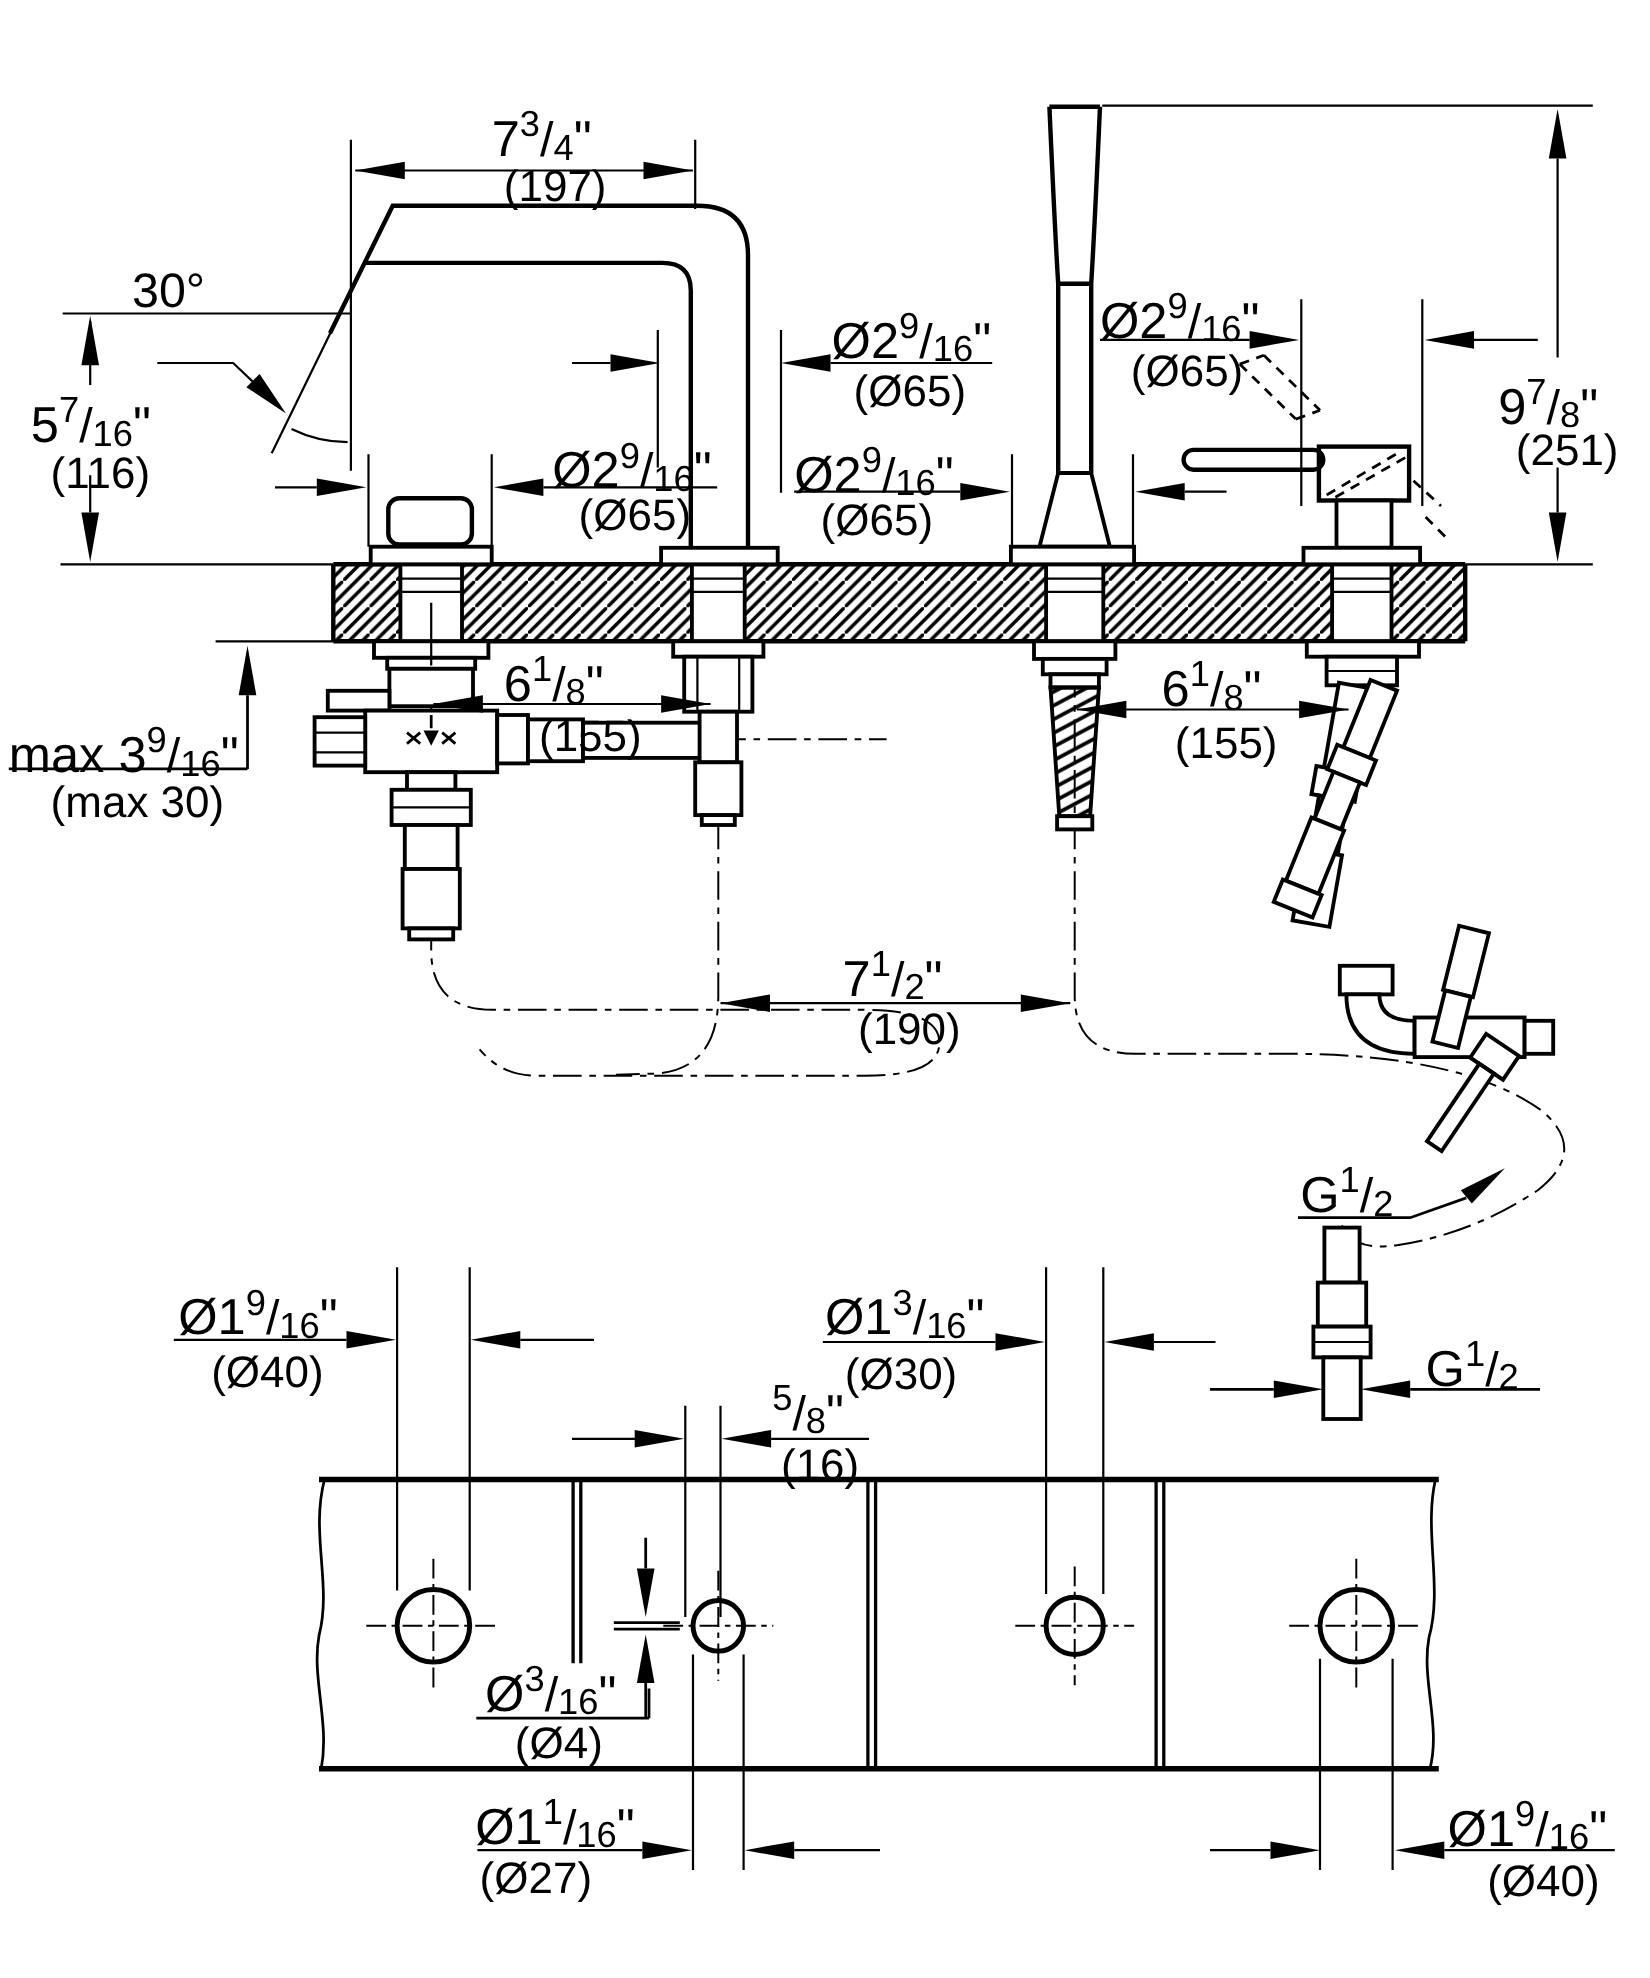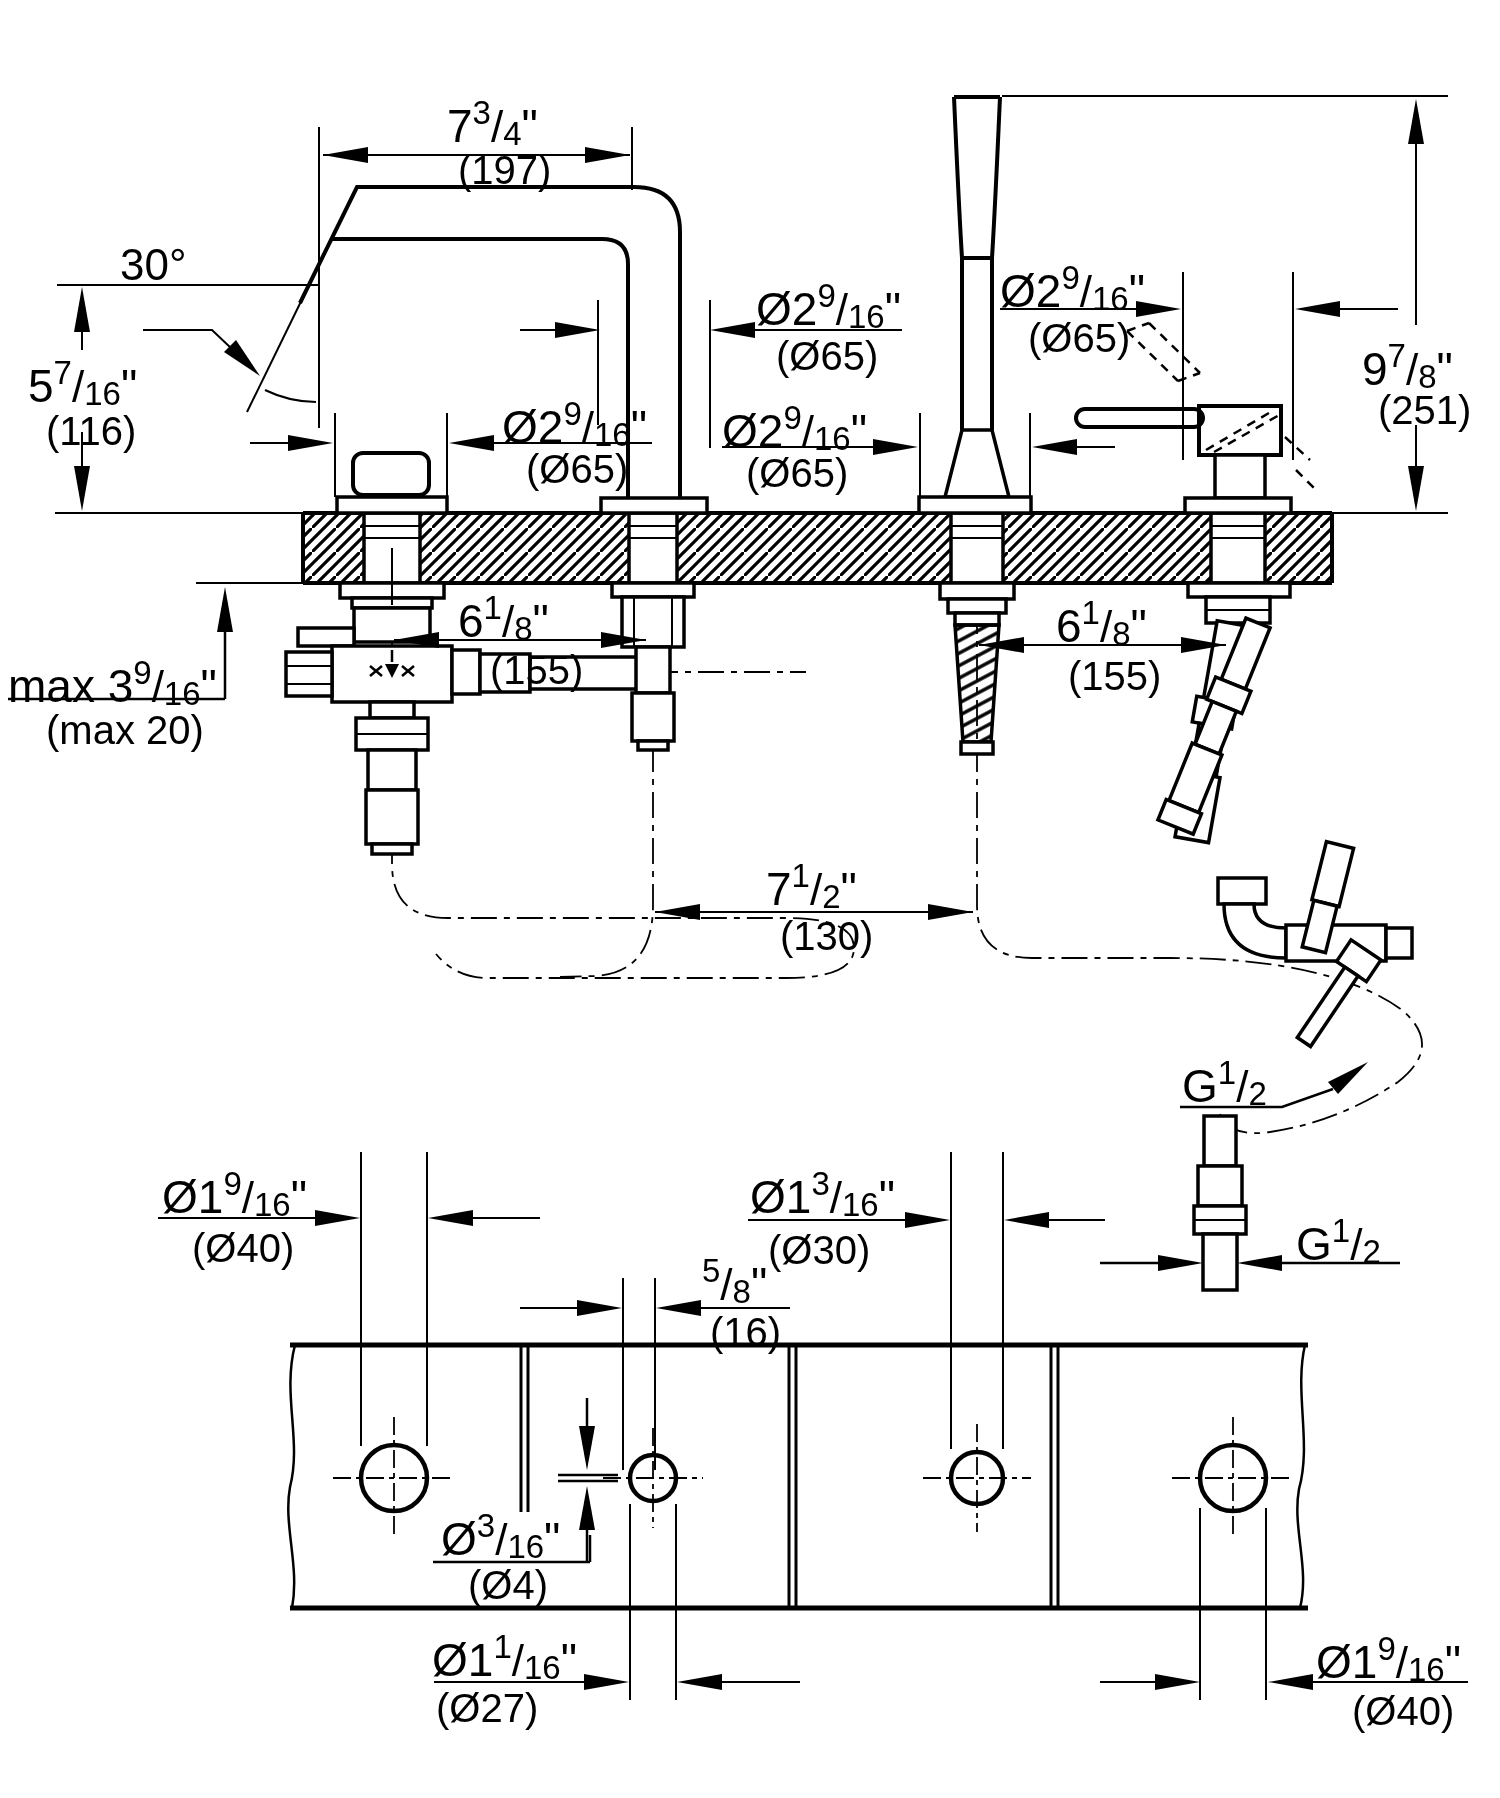"(max 20)" div.mm { text: 20 -> 30 }
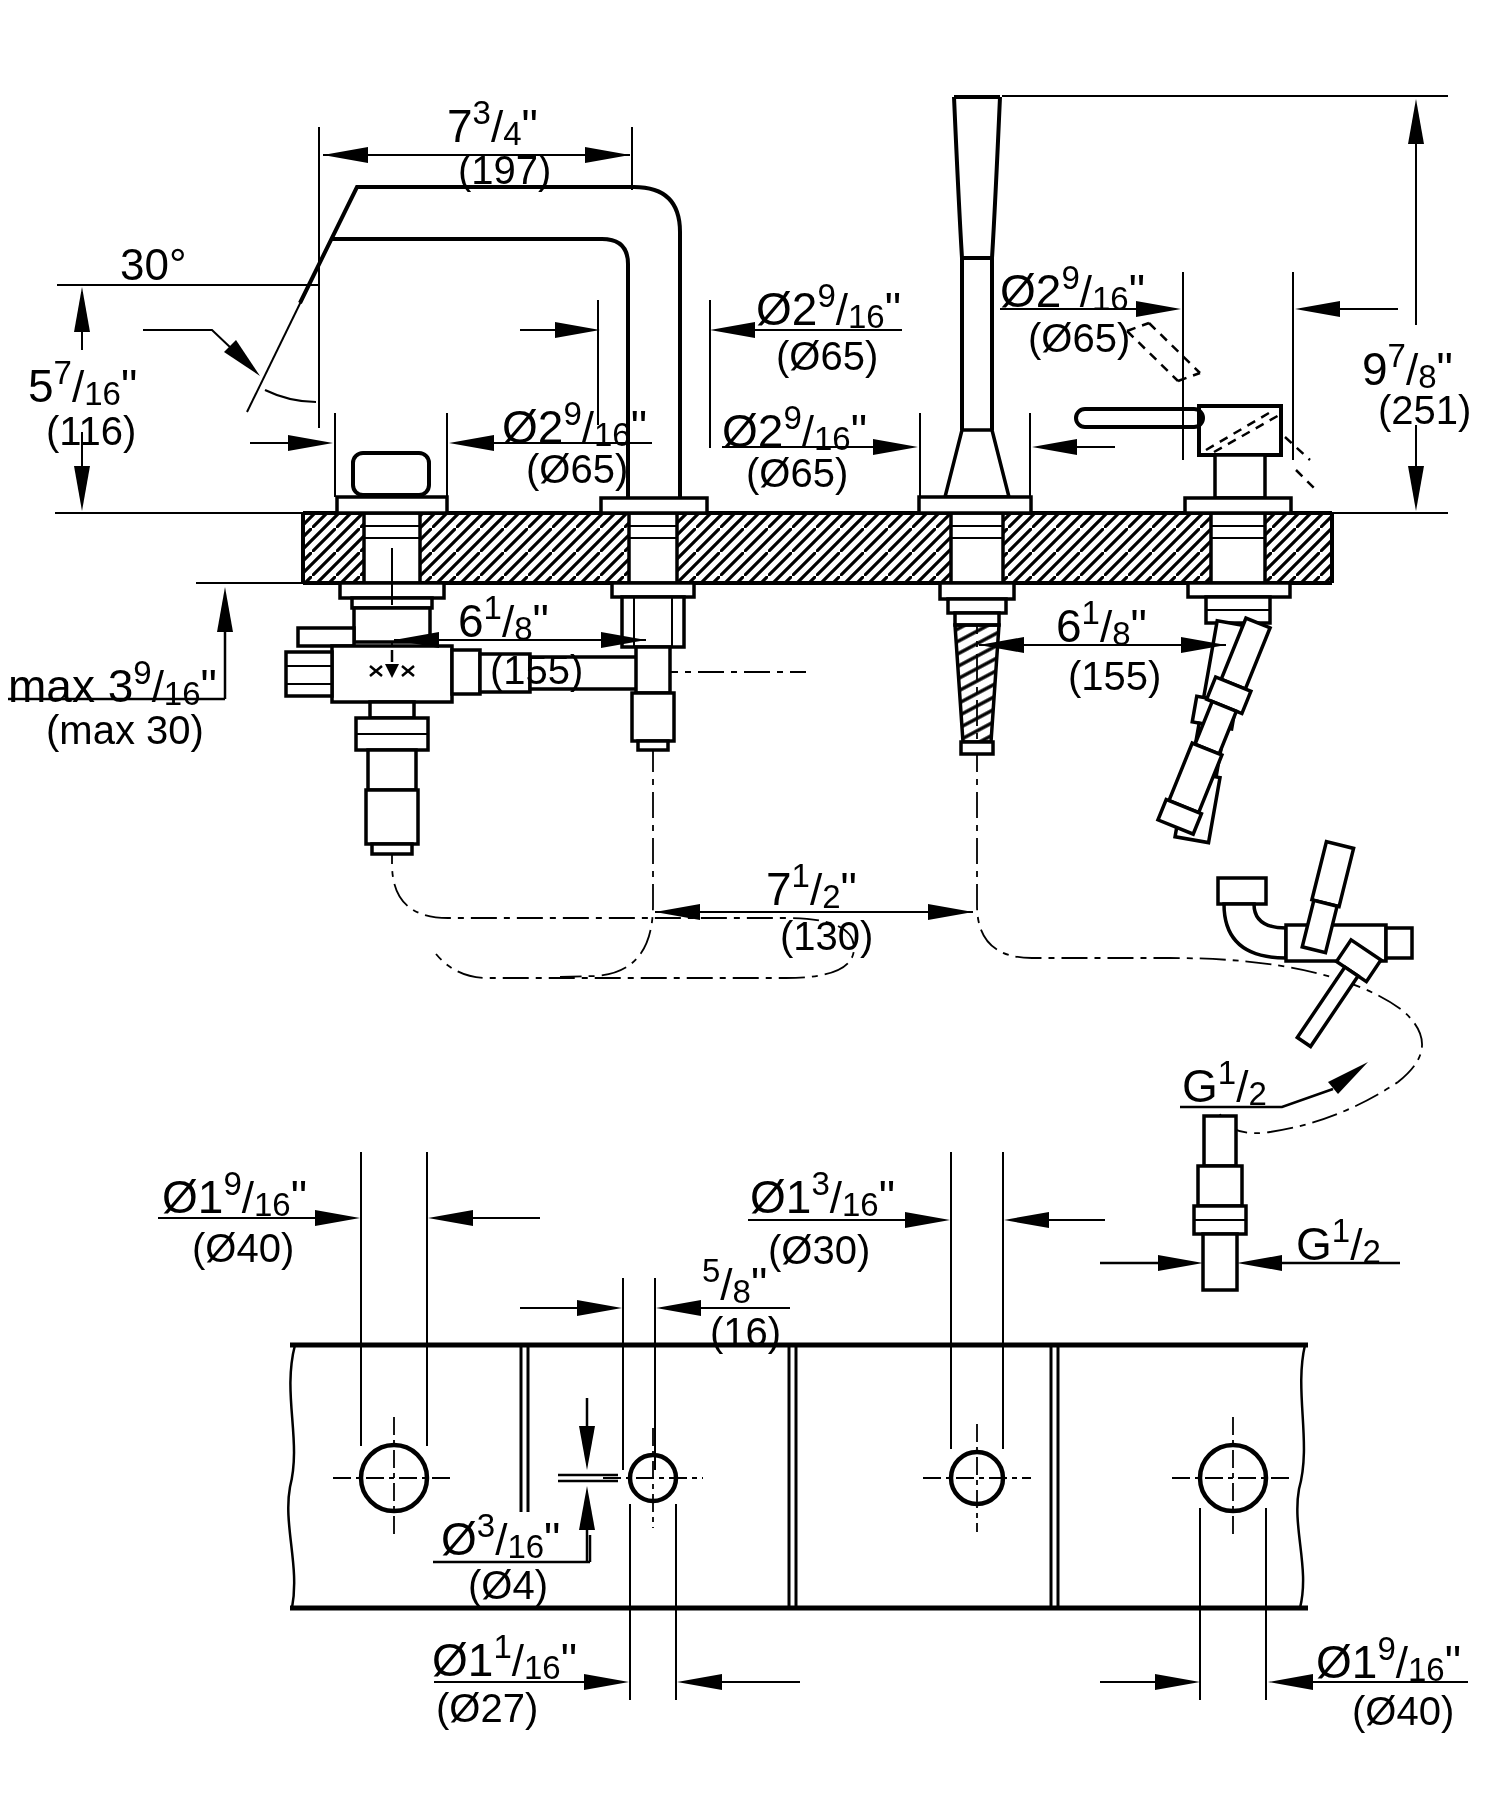"(130)" div.mm { text: 130 -> 190 }
